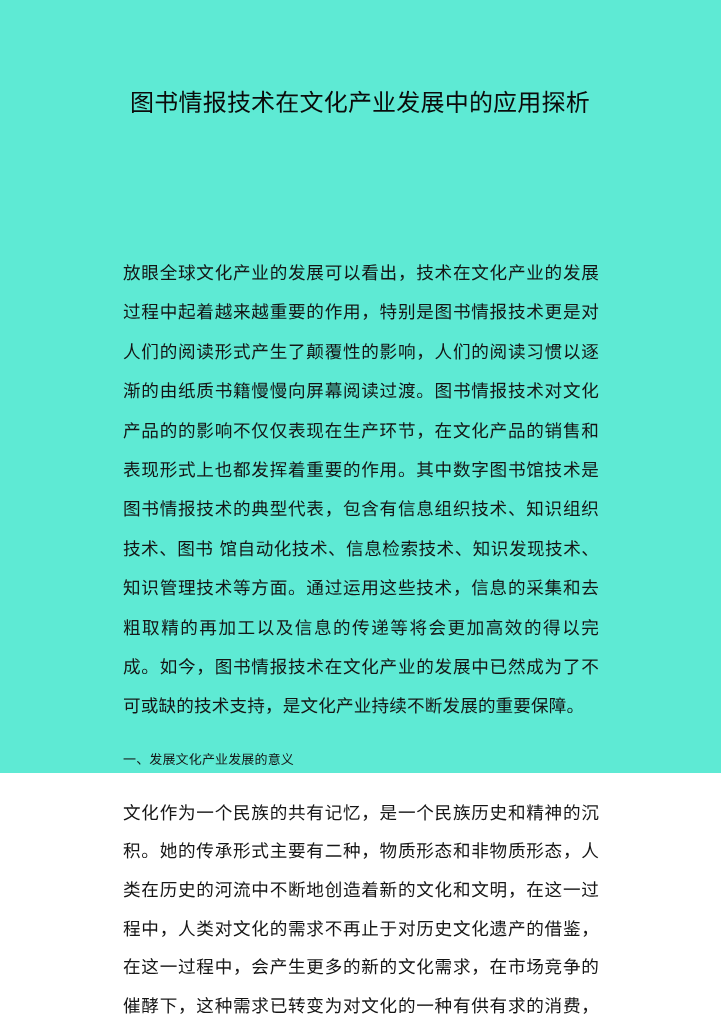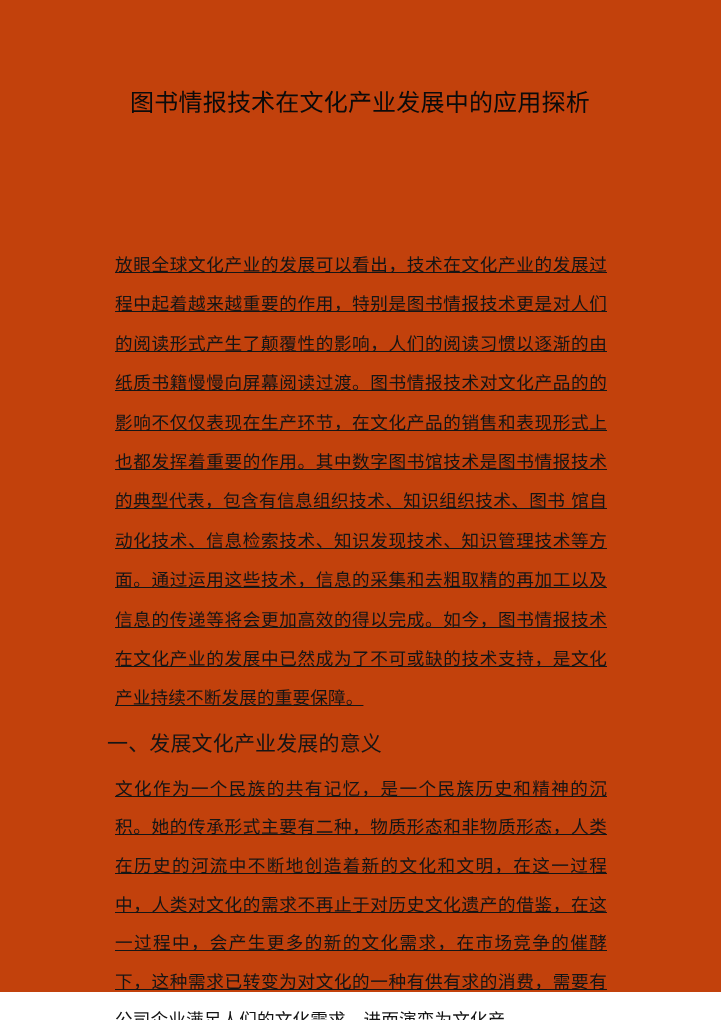"图书情报技术在文化产业发展中的应用探析" .page { background: #c2410c -> #5eead4; height: 992px -> 773px }
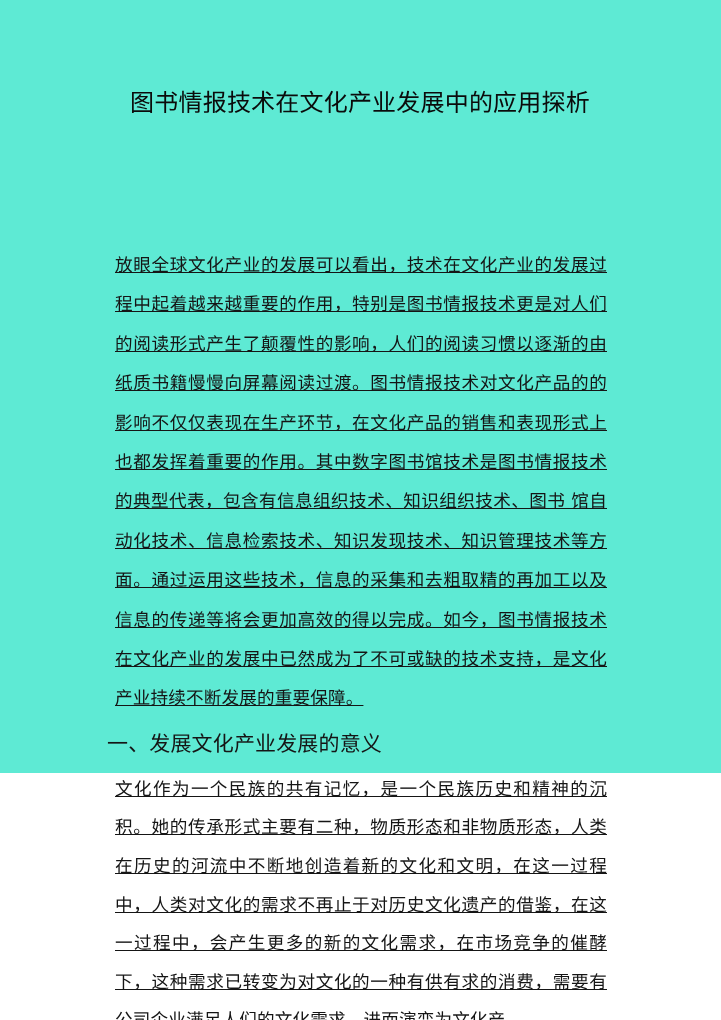"放眼全球文化产业的发展可以看出，技术在文化产业的发展过程中起着越来越重要的作用，" .para { margin: 8px -> 16px; text-decoration: underline -> none }
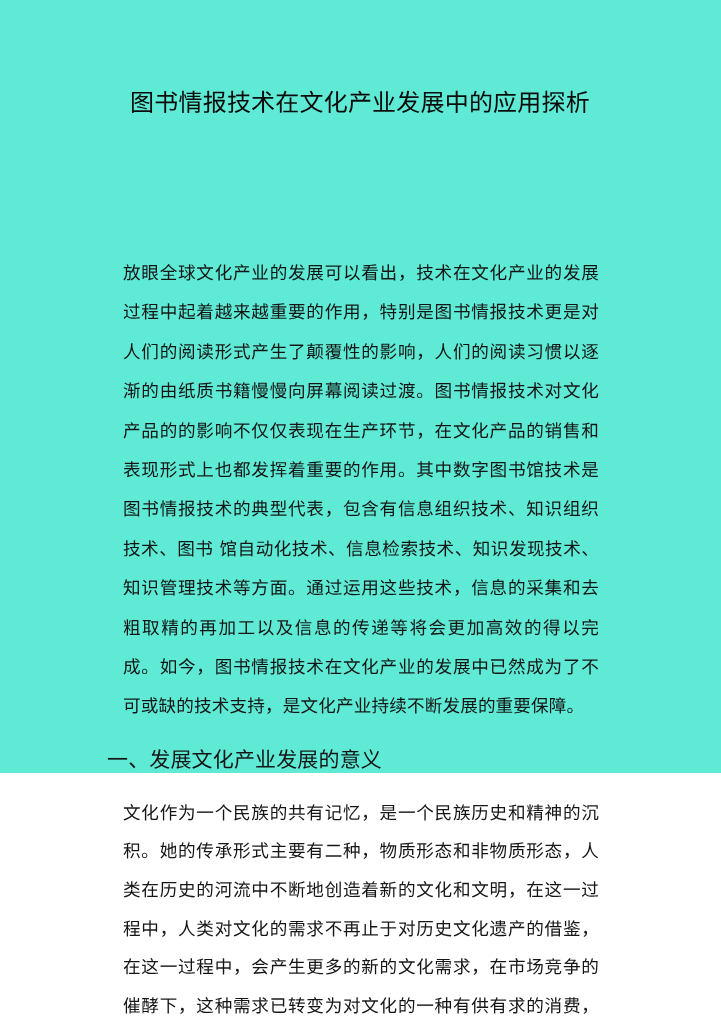"一、发展文化产业发展的意义" .section-heading { font-family: none -> Liberation Mono, monospace; font-size: 21px -> 13px; margin: 0 -> 16px }
